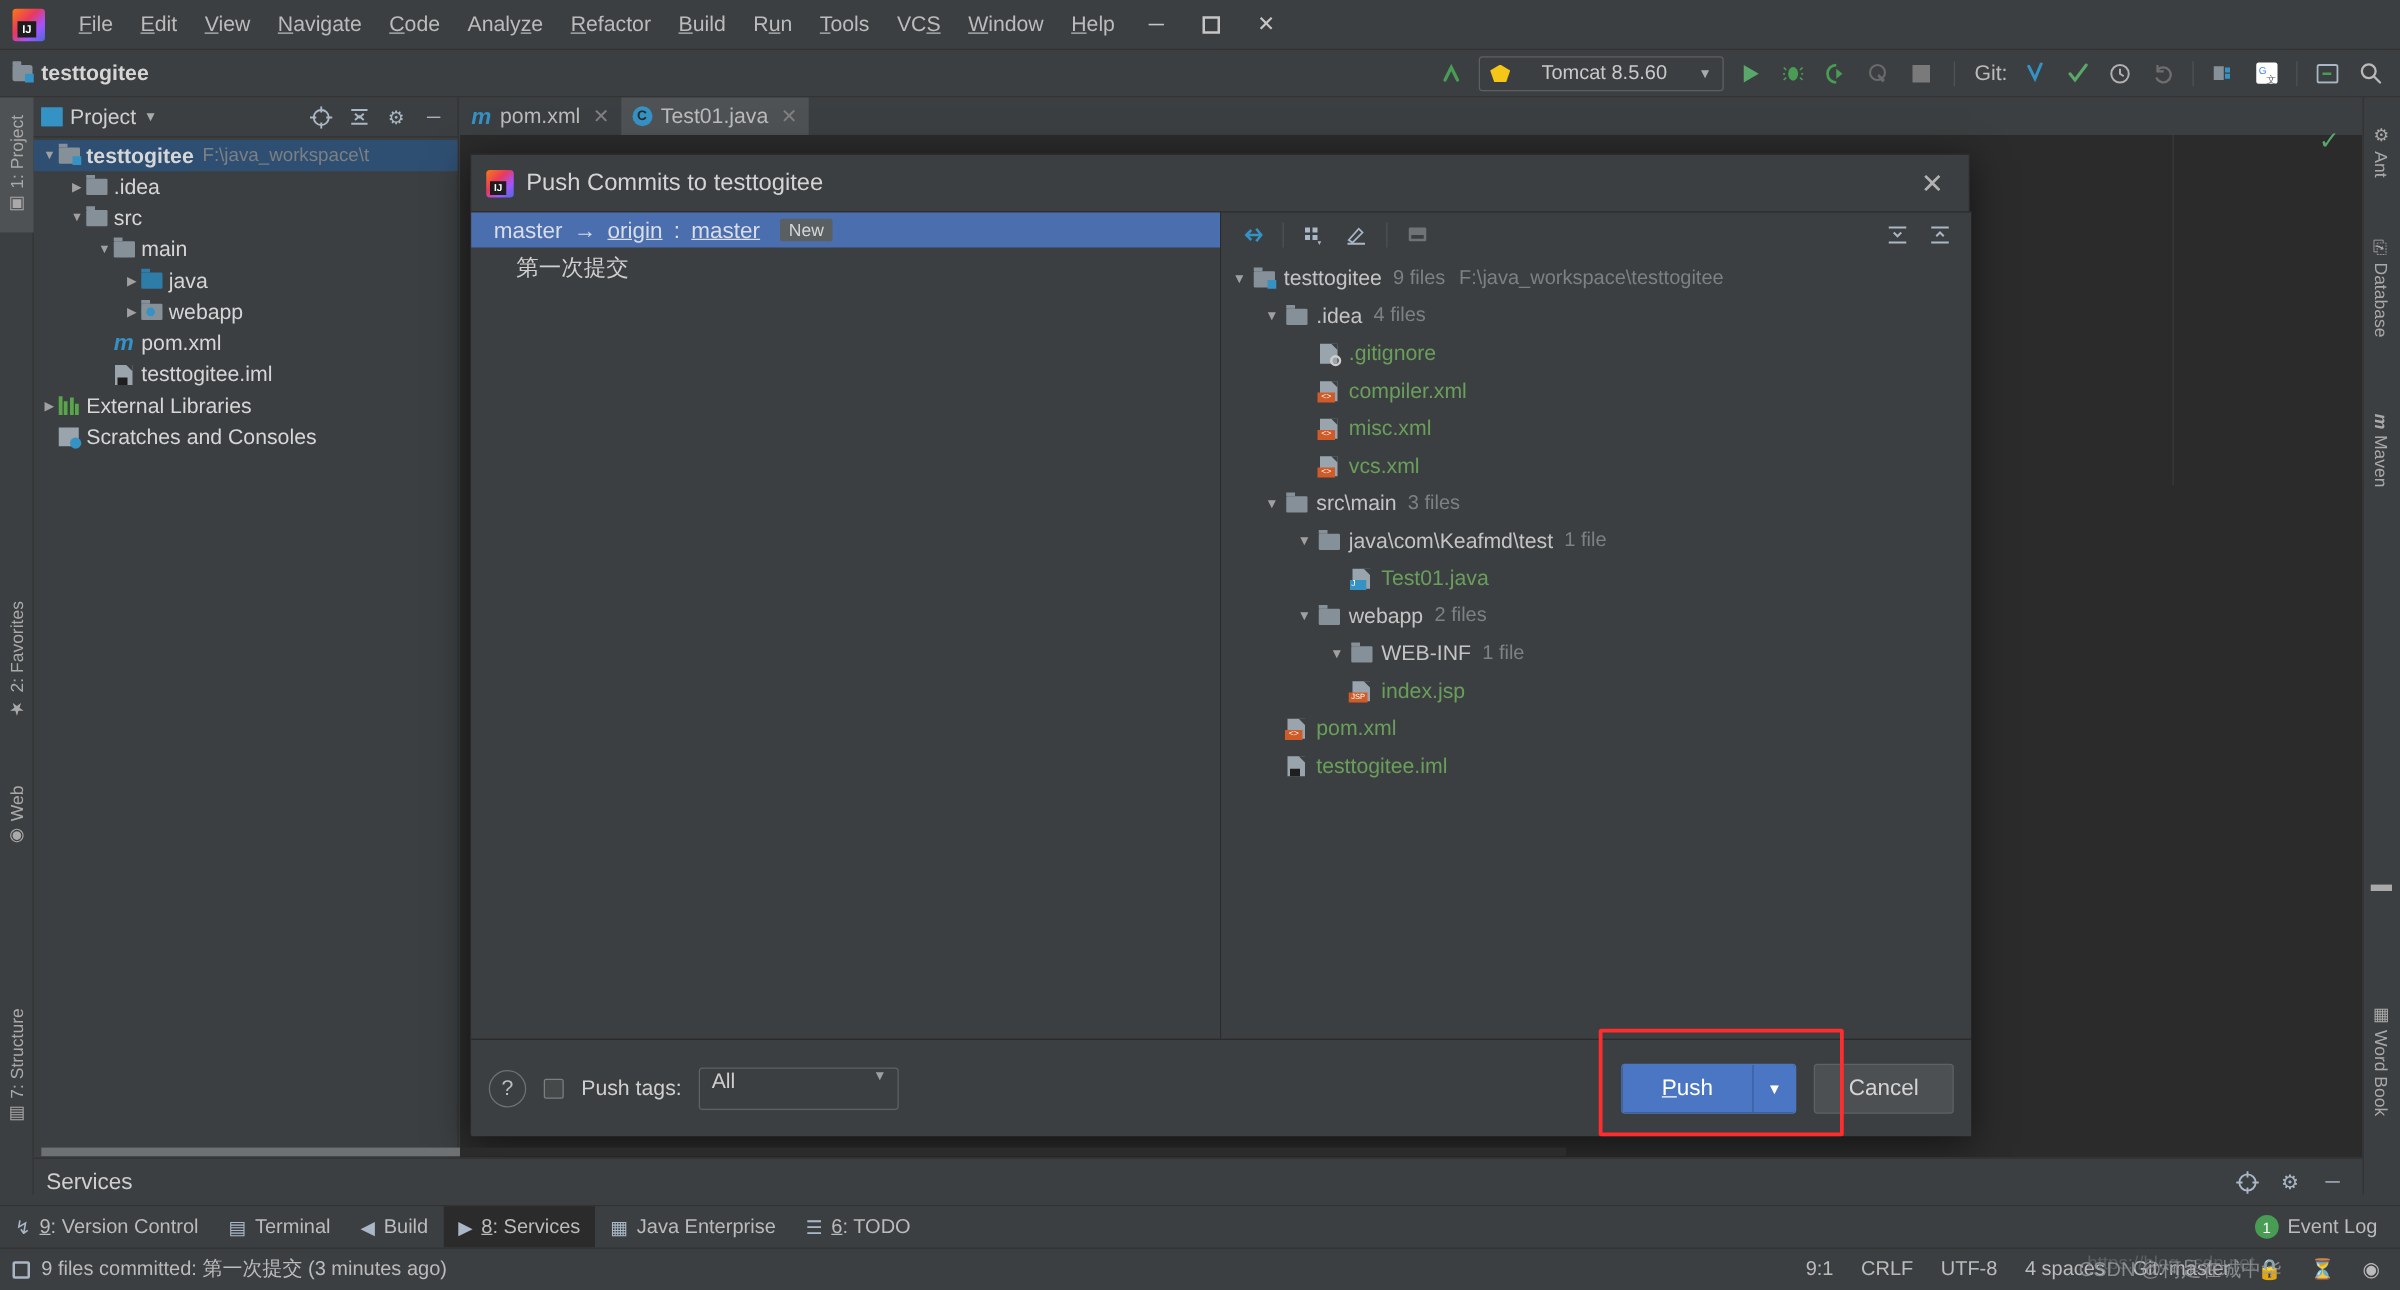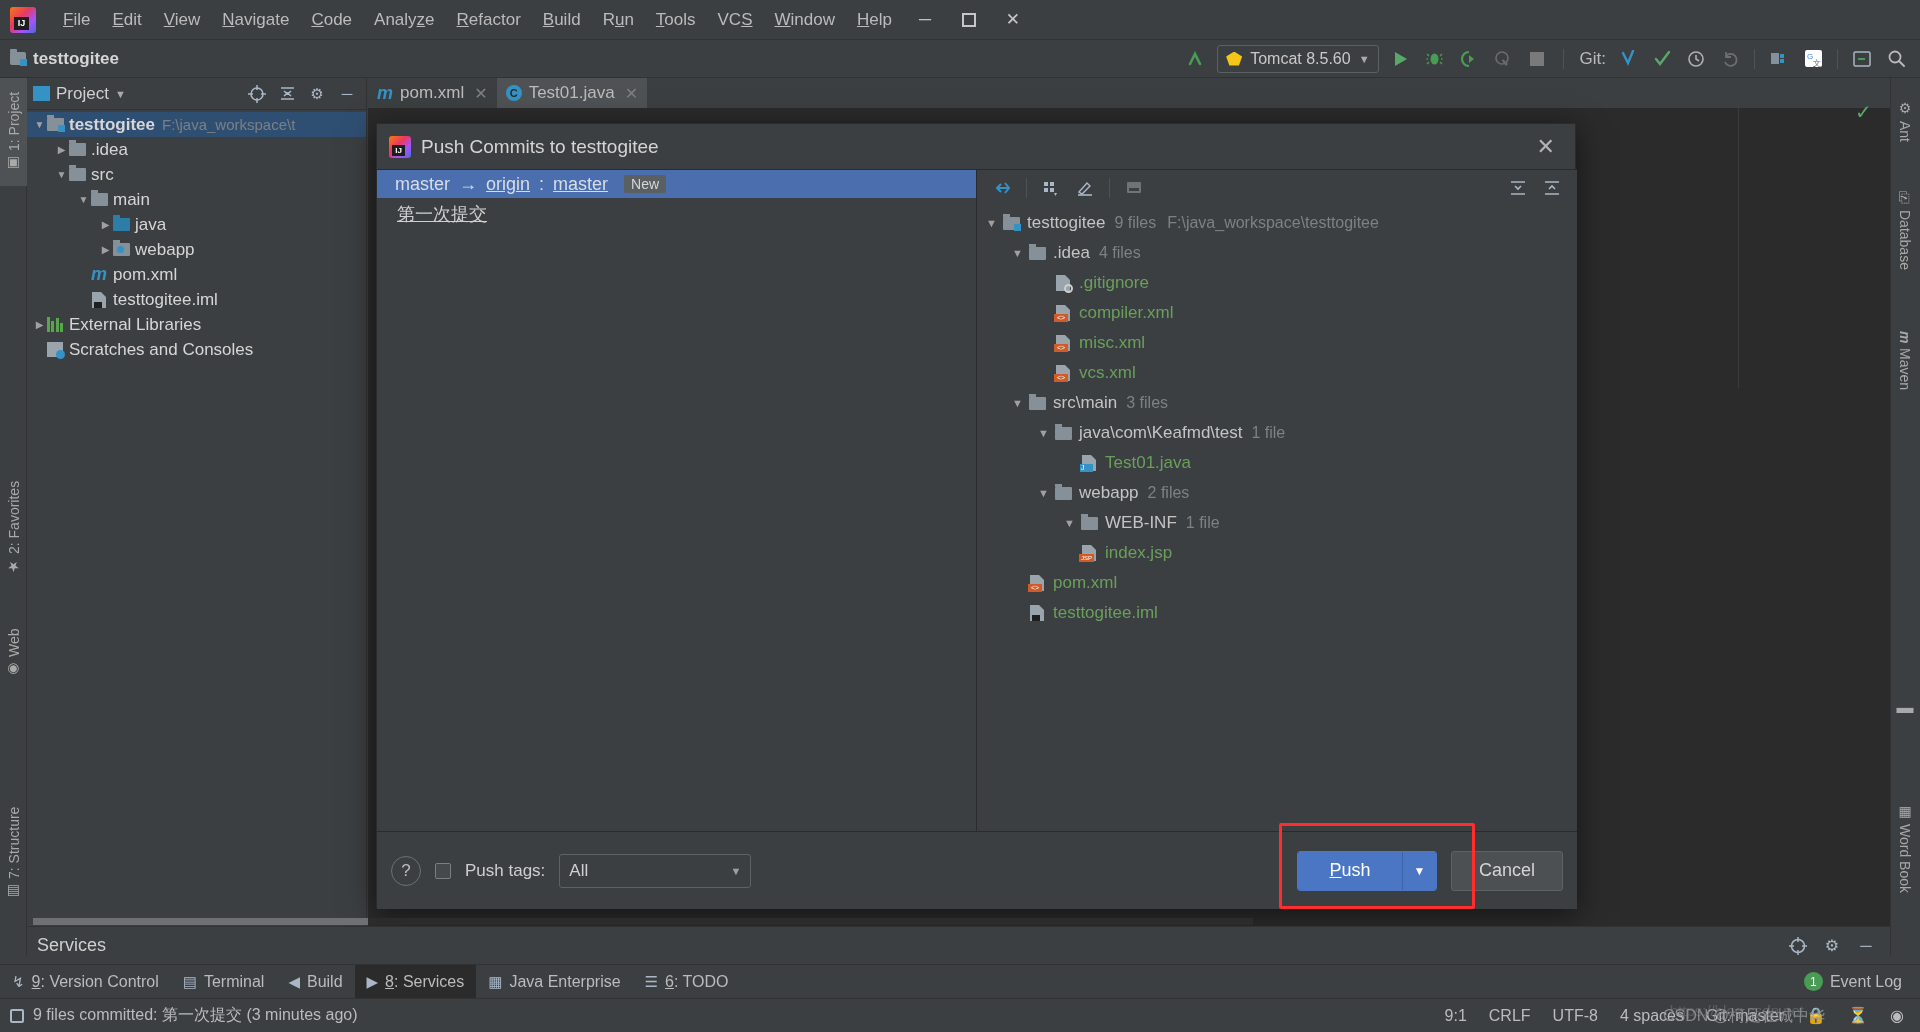"Tomcat 8.5.60" .runsel { gap: 8px -> 25px }
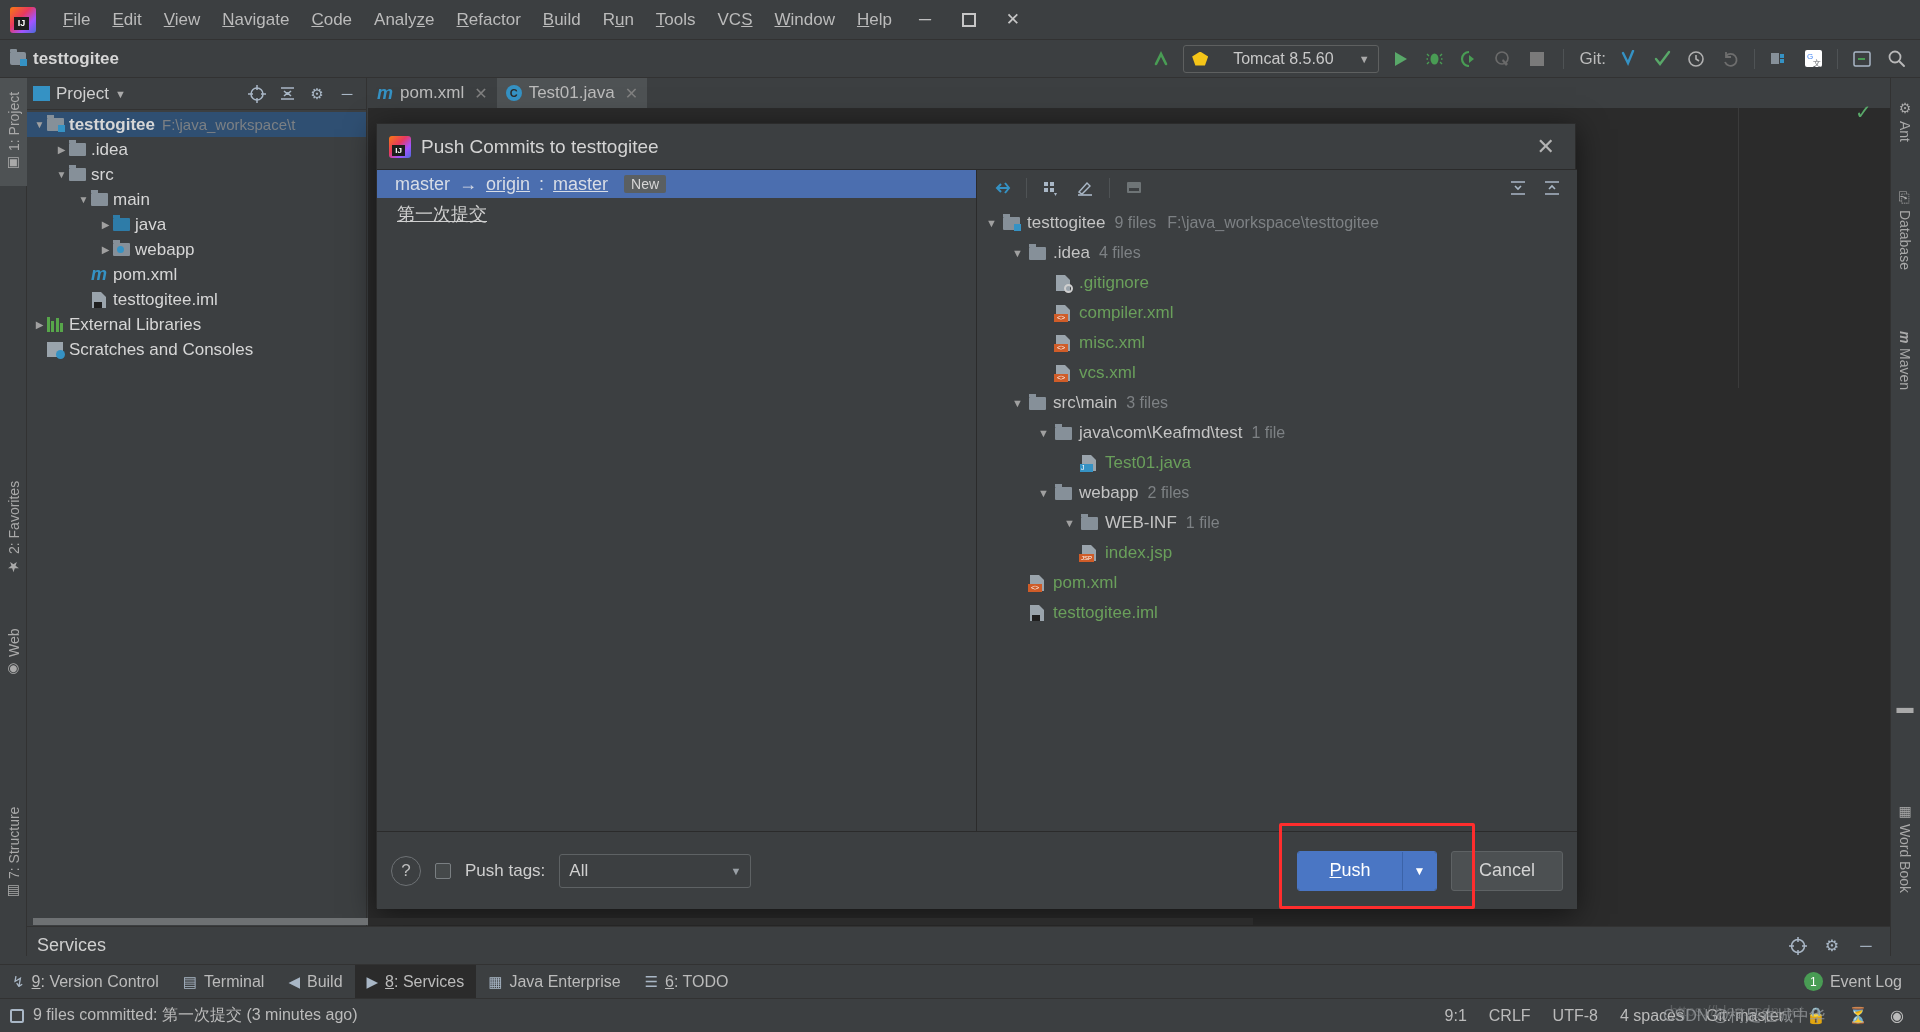"第一次提交" .commit-msg { padding: 4px 0 0 20px -> 4px 0 0 36px; text-decoration: underline -> none }
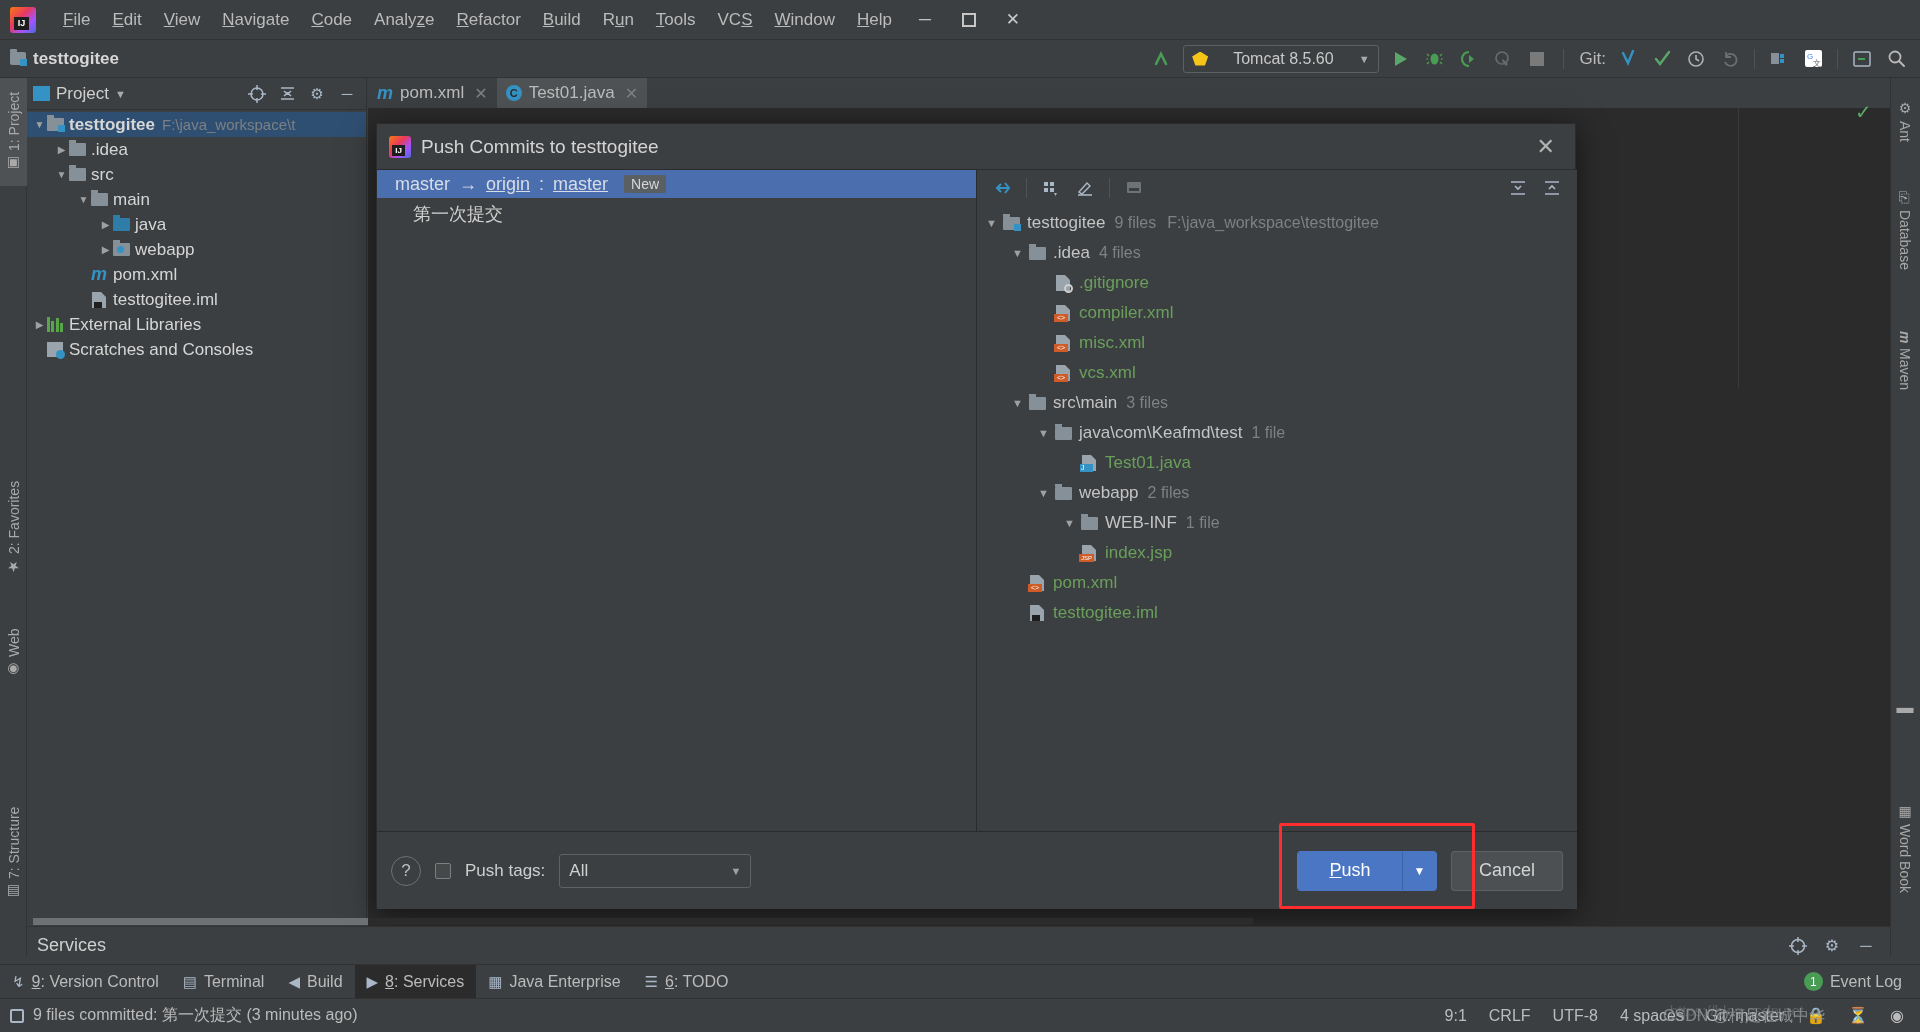"All" .combo { align-items: center -> none; width: 192px -> 160px }
